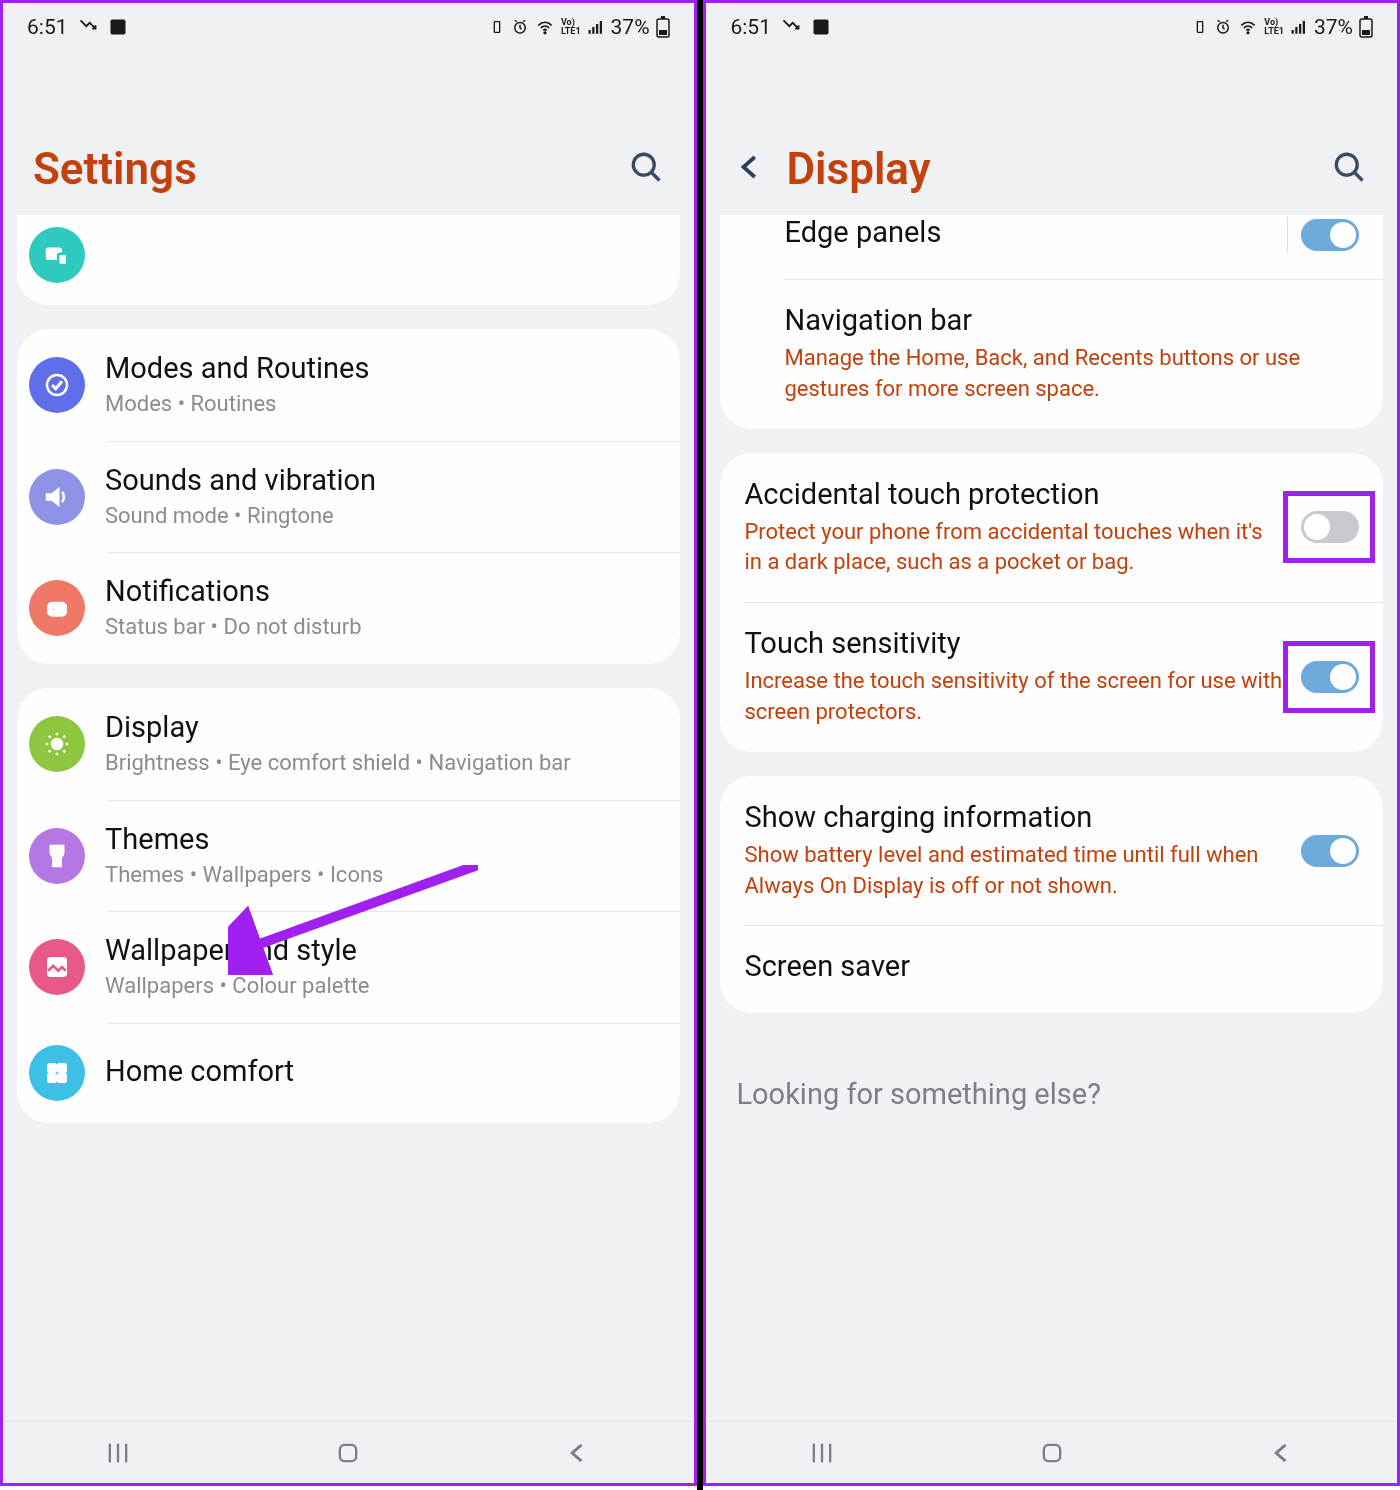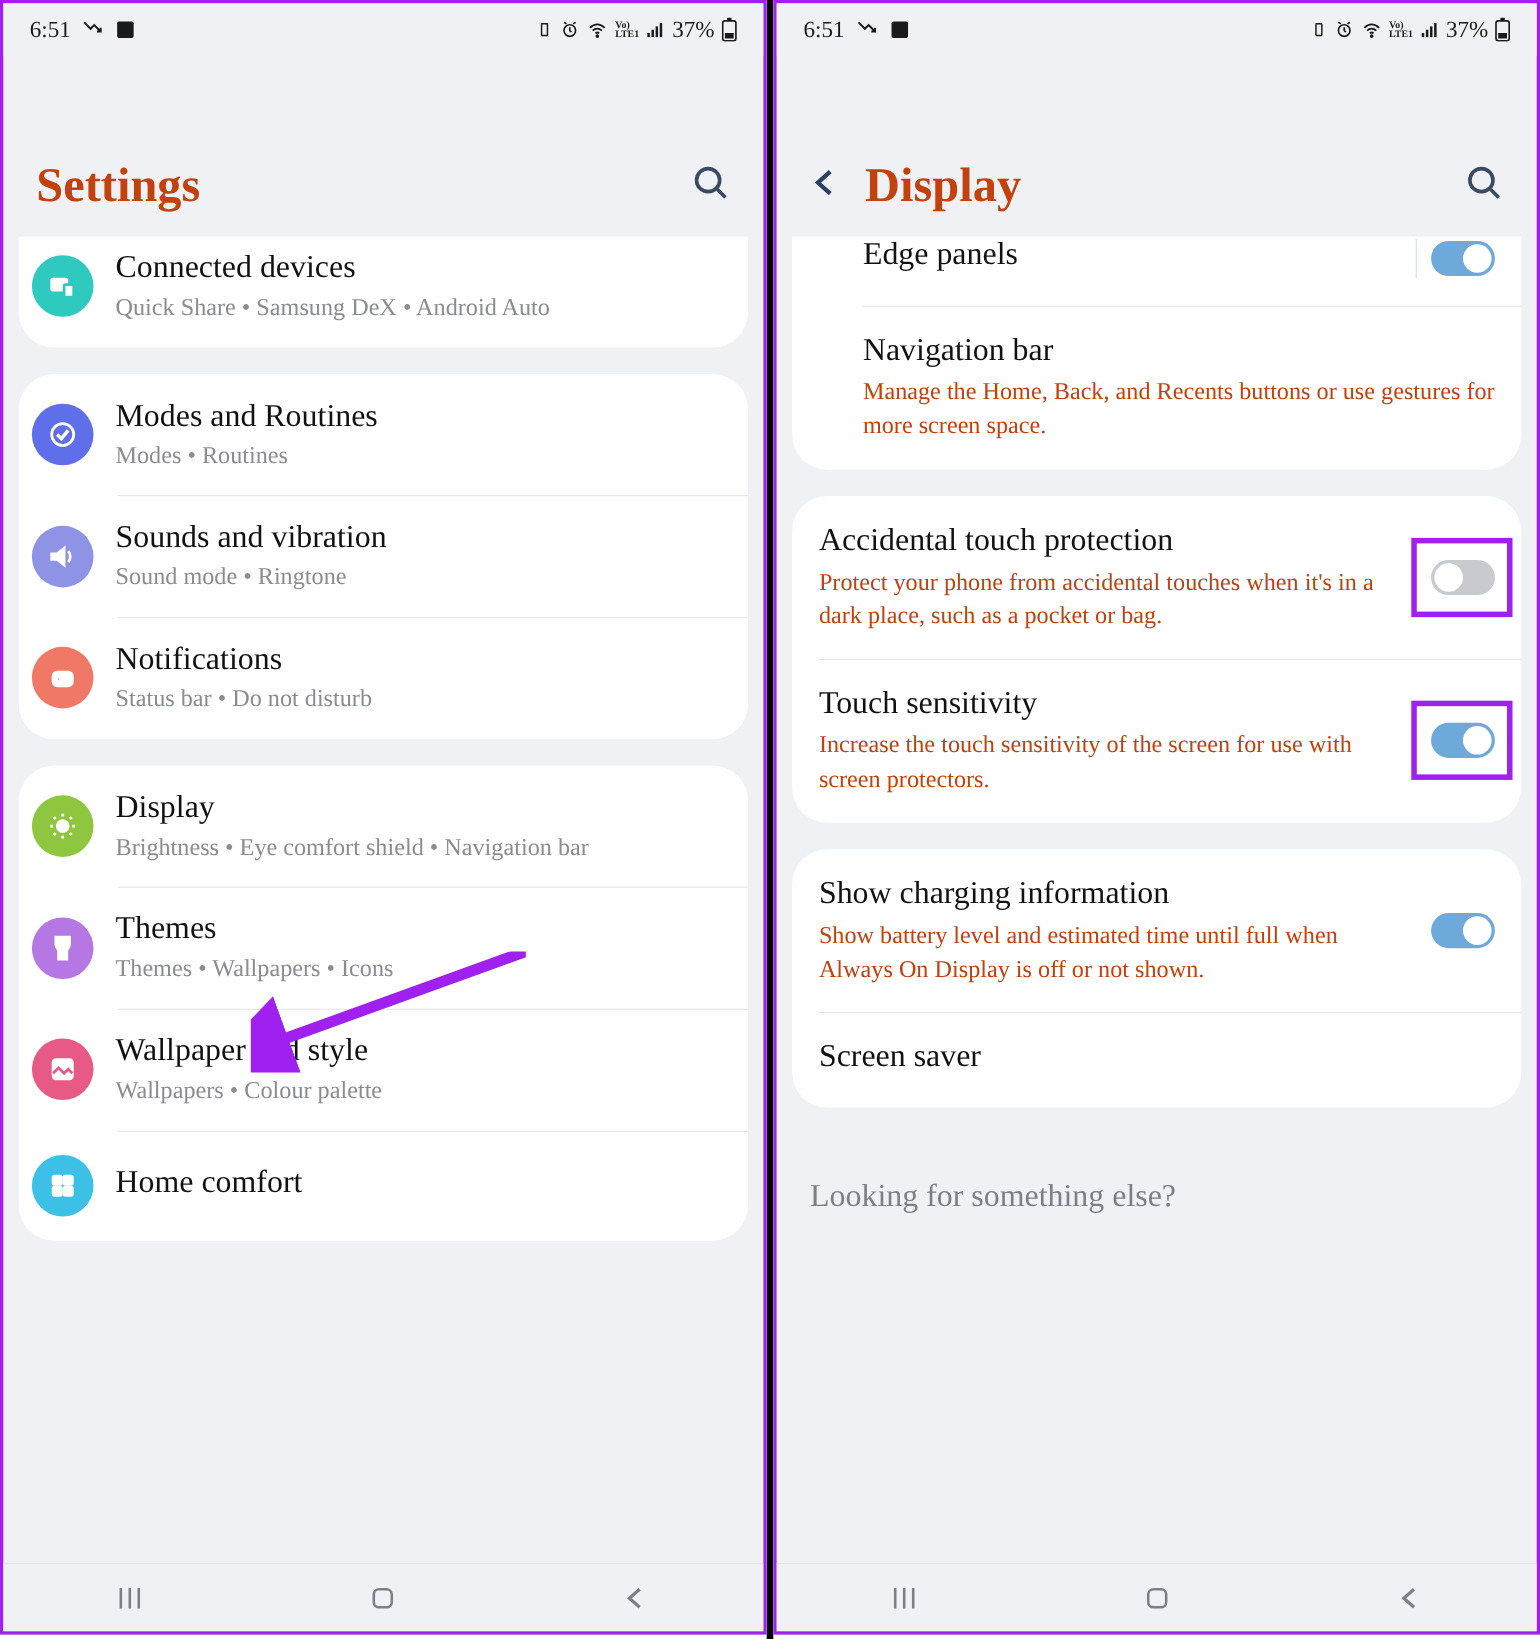"6:51" .phone { font-family: Liberation Serif, serif -> none }
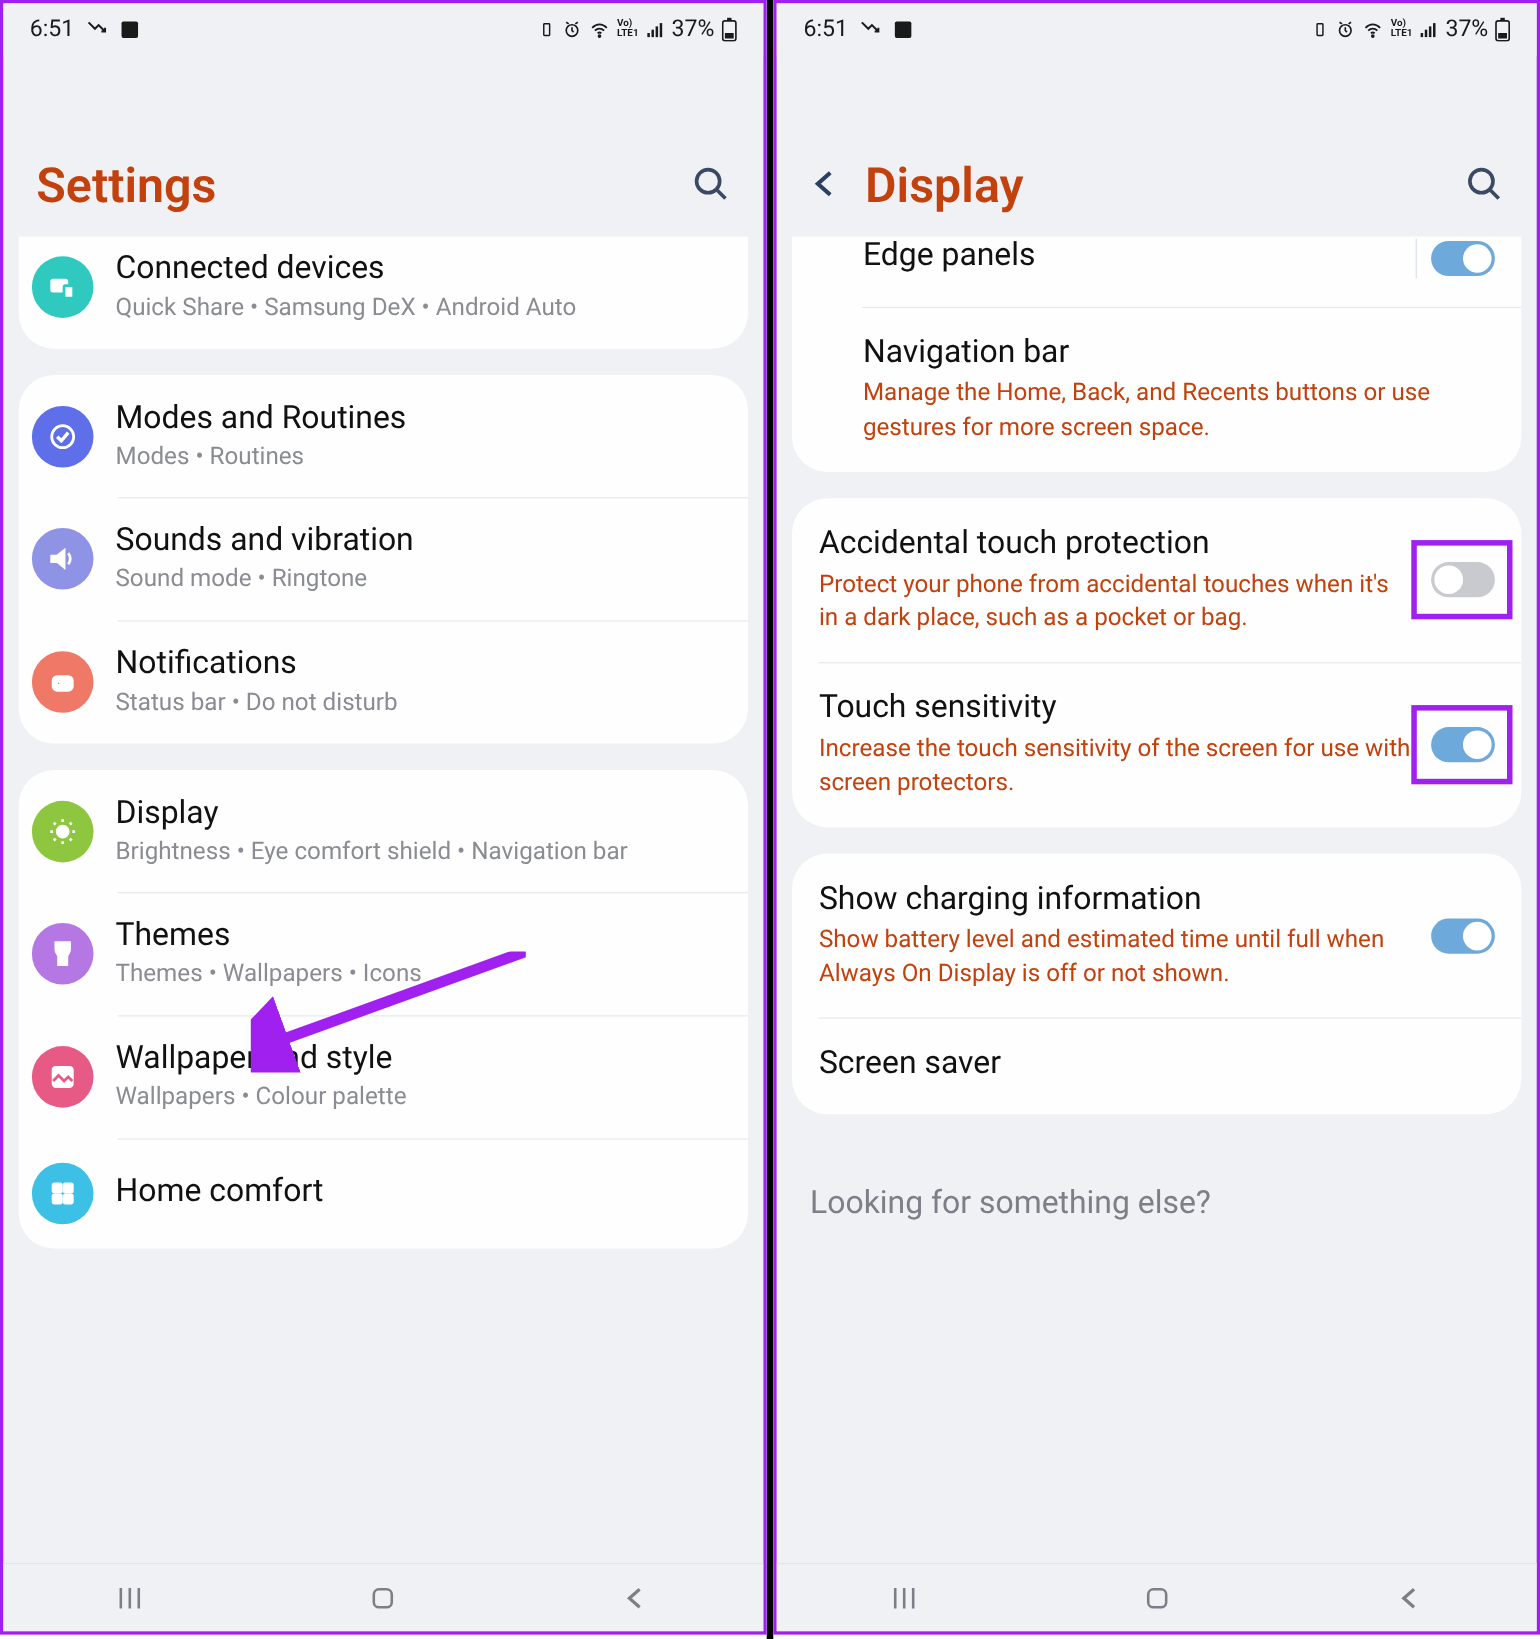"Connected devices" div.row-text { html: <div> <div>Connected devices</div> <div>Quick Share • Samsung DeX • Android Auto</div> </div> -> none }
